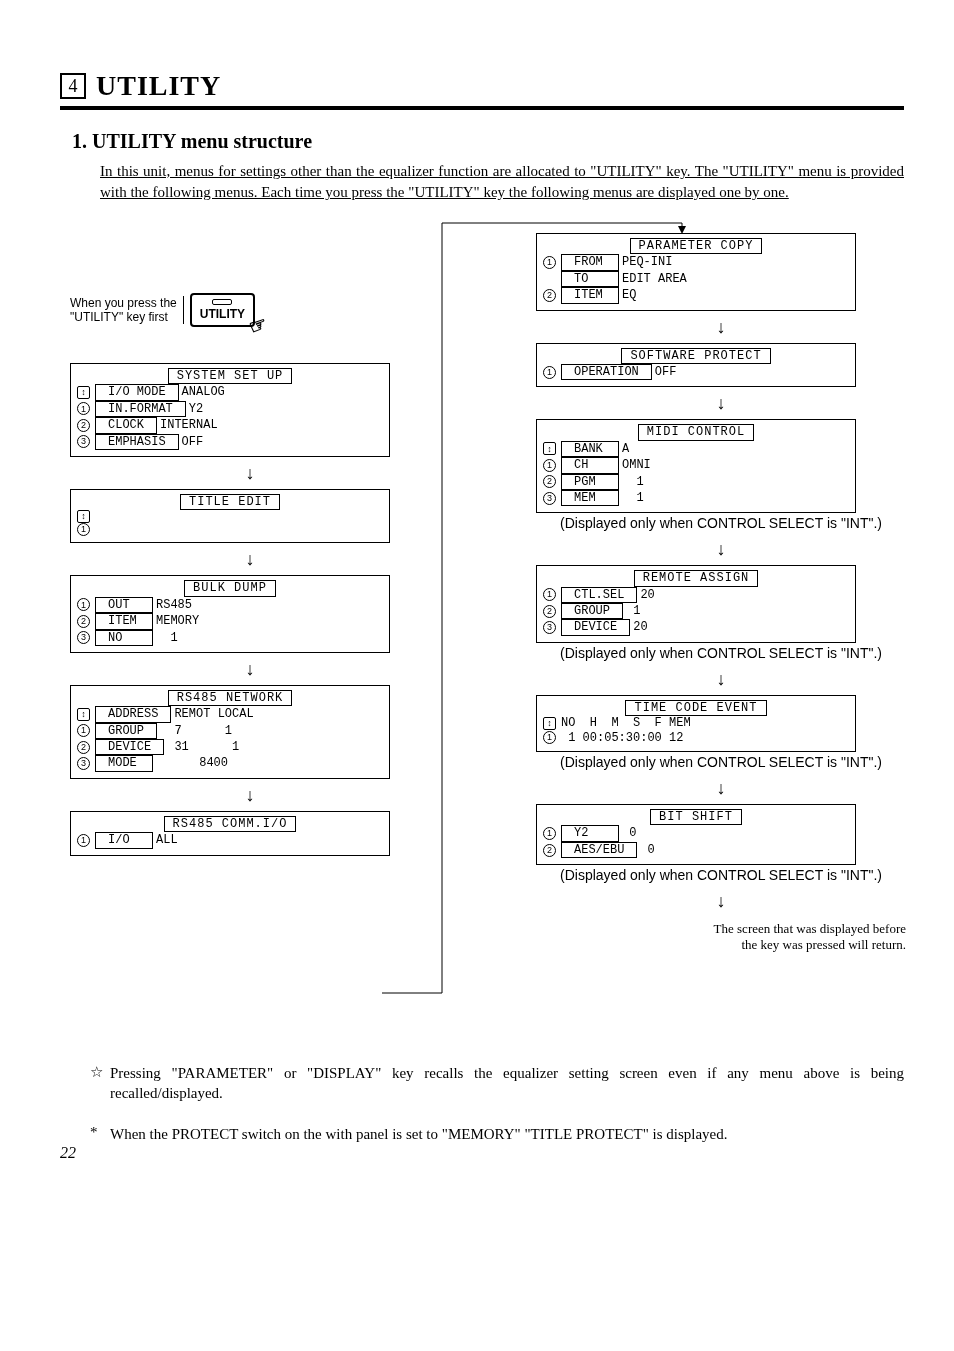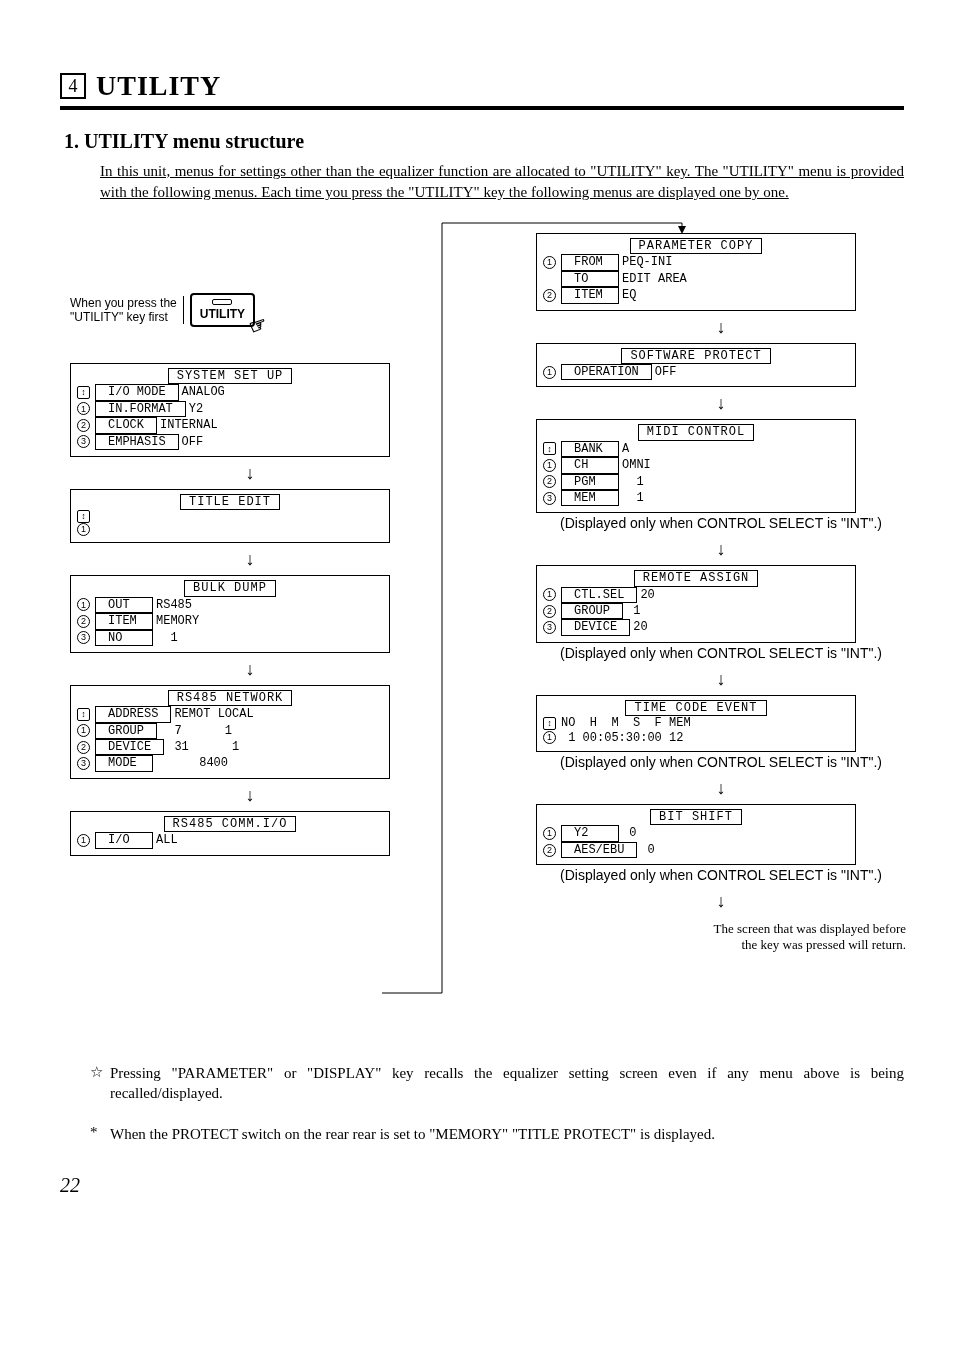"1. UTILITY menu structure" .sect-title { margin: 14px 0 8px 4px -> 14px 0 8px 12px }
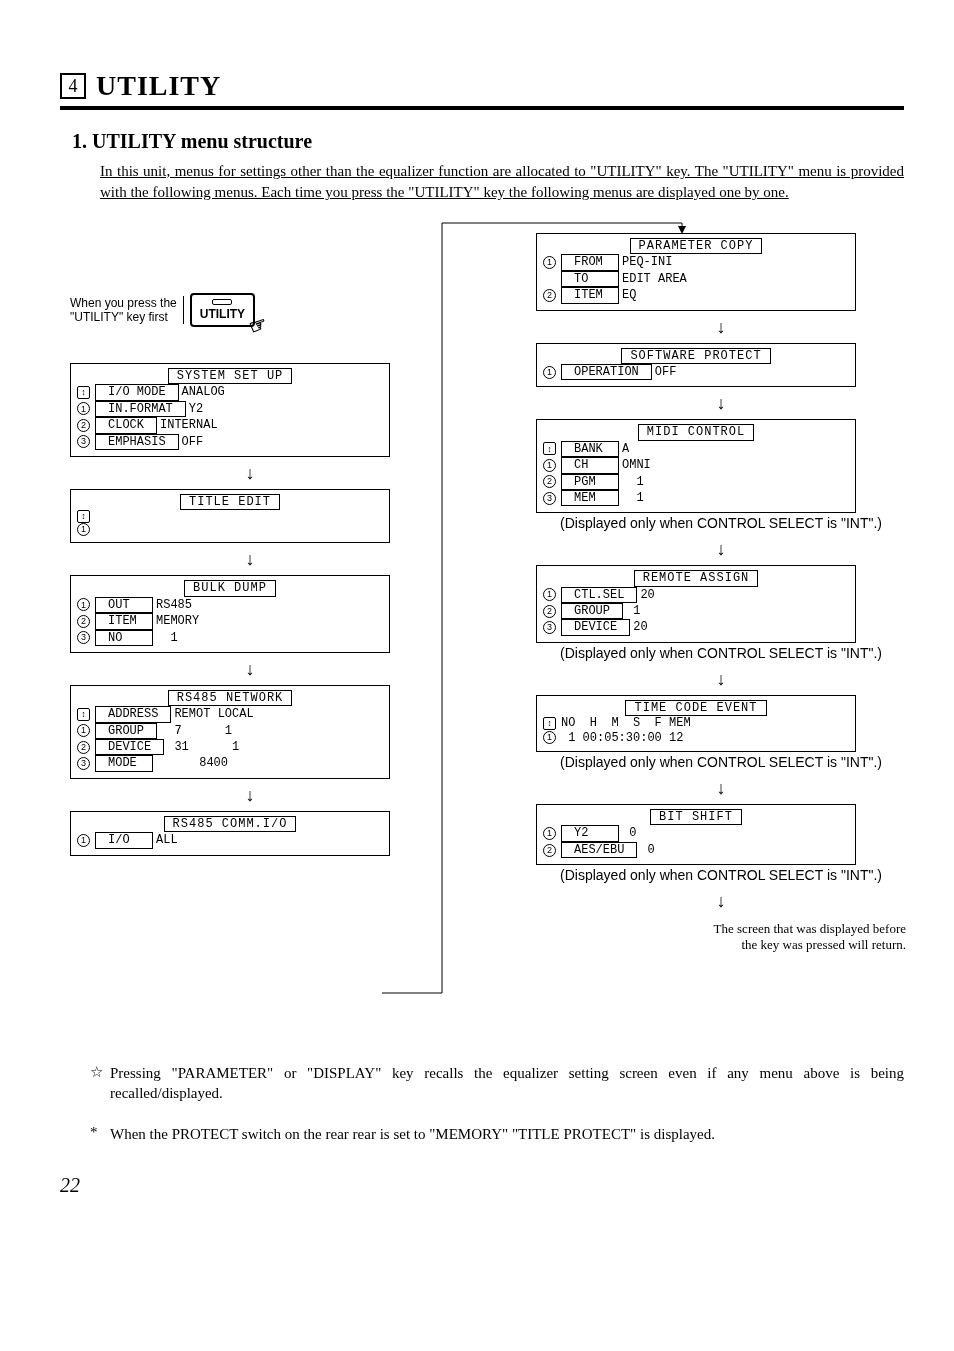"When the PROTECT switch on" div.txt { text: rear rear -> with panel }
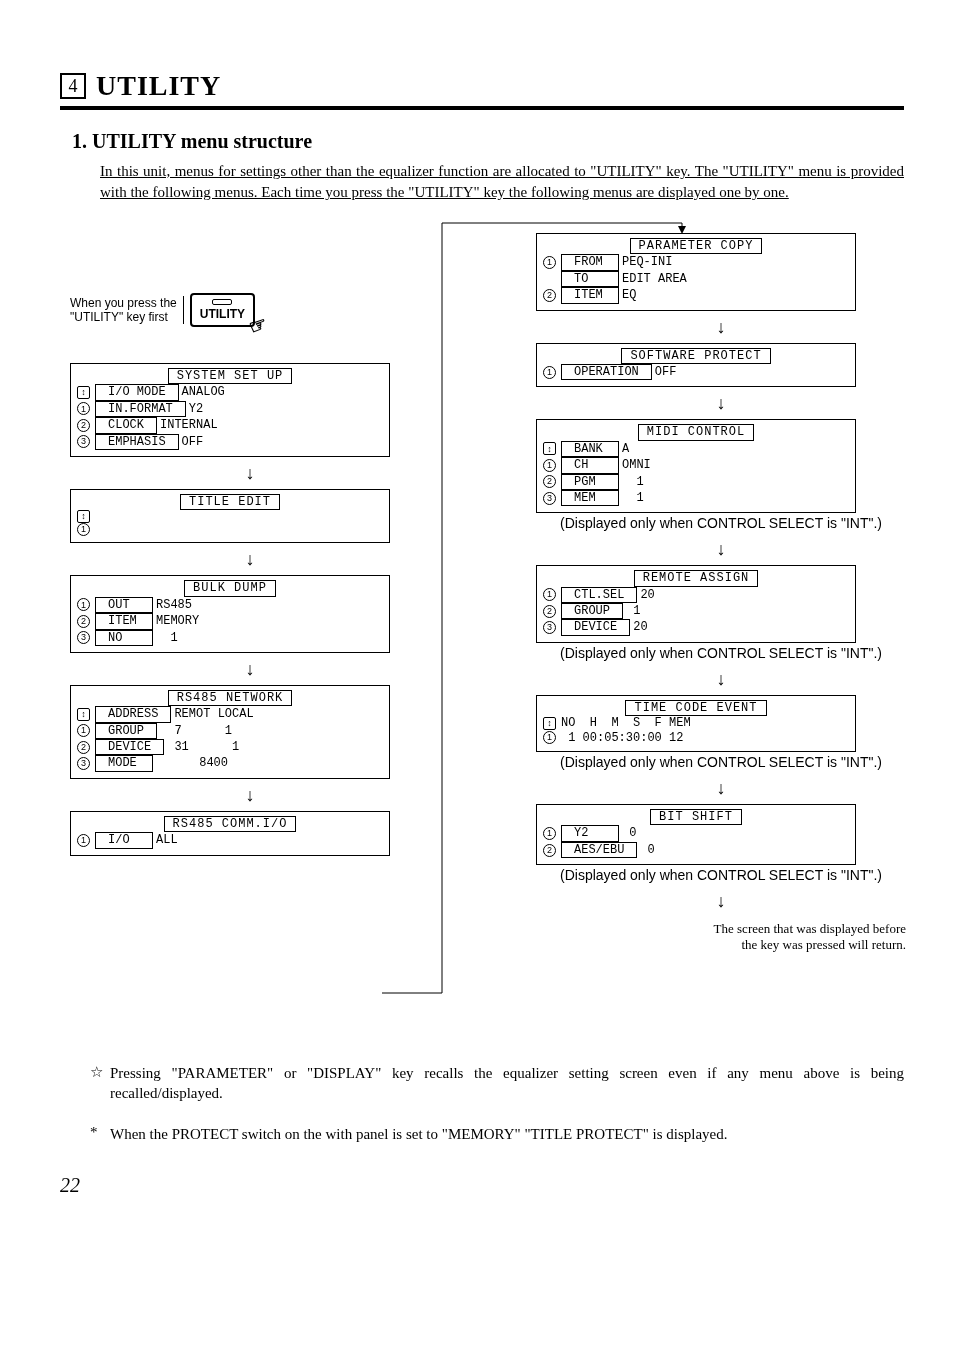"22" .pagenum { font-size: 20px -> 16px; margin-top: 30px -> none }
